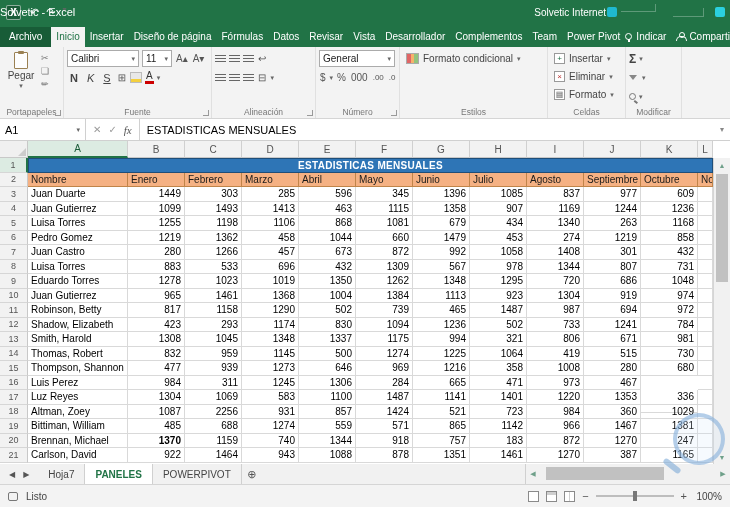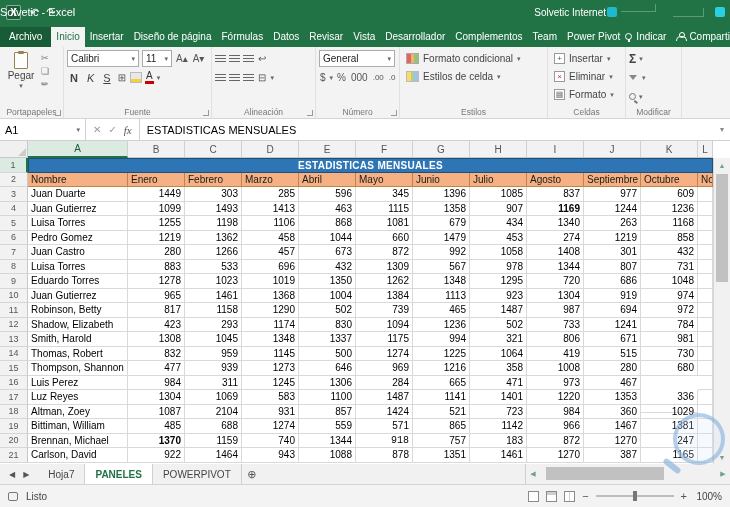"Estilos de celda" div.style-btn { html: <div> <span></span> <span>Estilos de celda</span> <span>▾</span> </div> -> none }
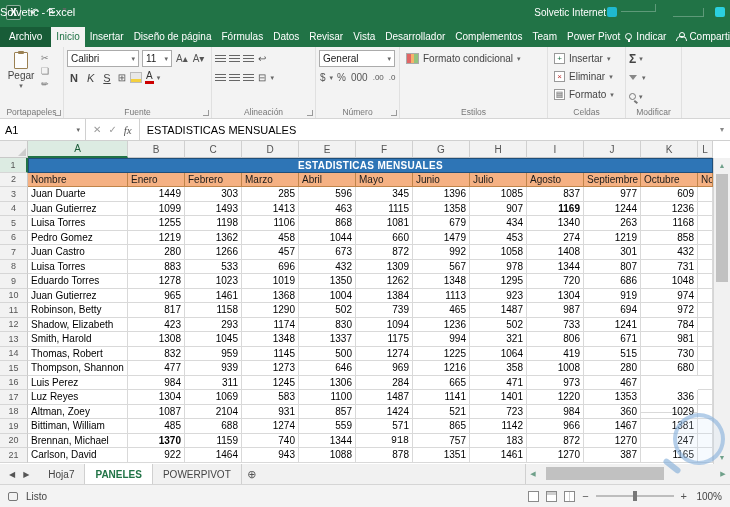"1169" div.gcell { font-weight: bold -> none }
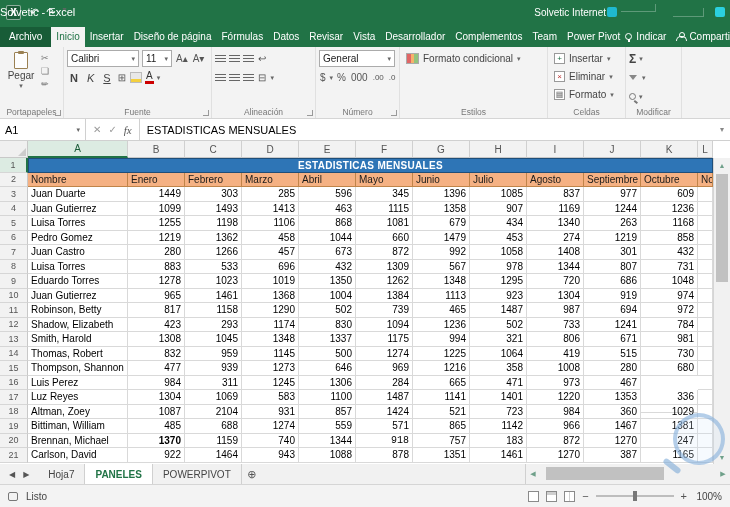"2104" div.gcell { text: 2104 -> 2256 }
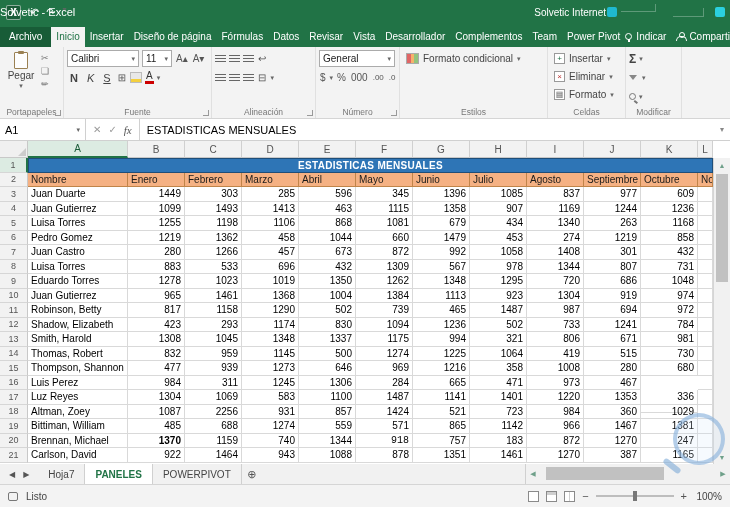"918" div.gcell { font-family: Liberation Mono, monospace -> none }
